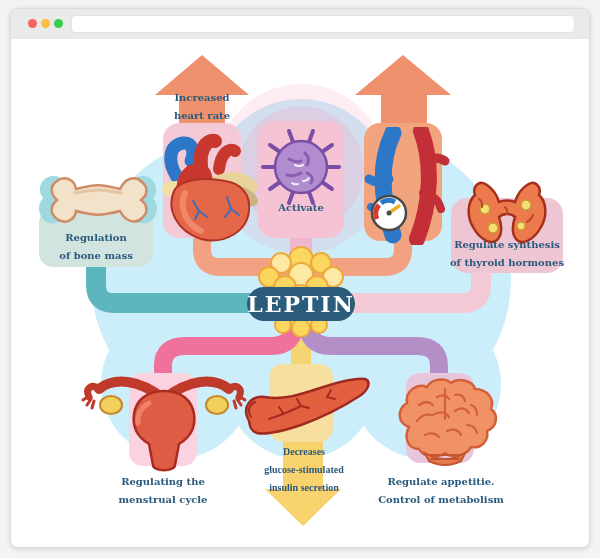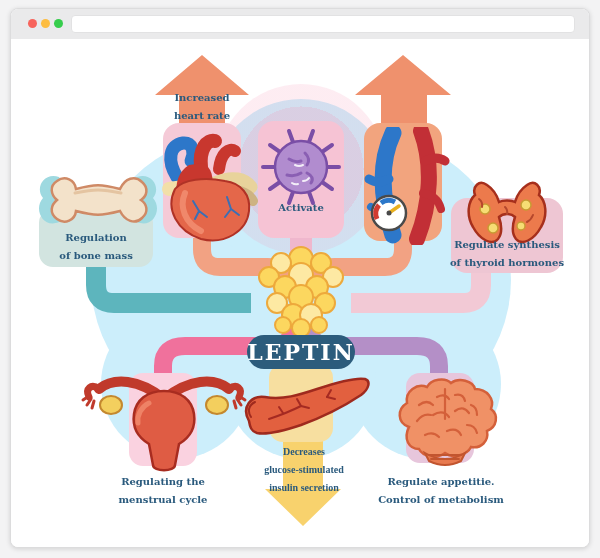"LEPTIN" .pill { margin-top: 48px -> none }
